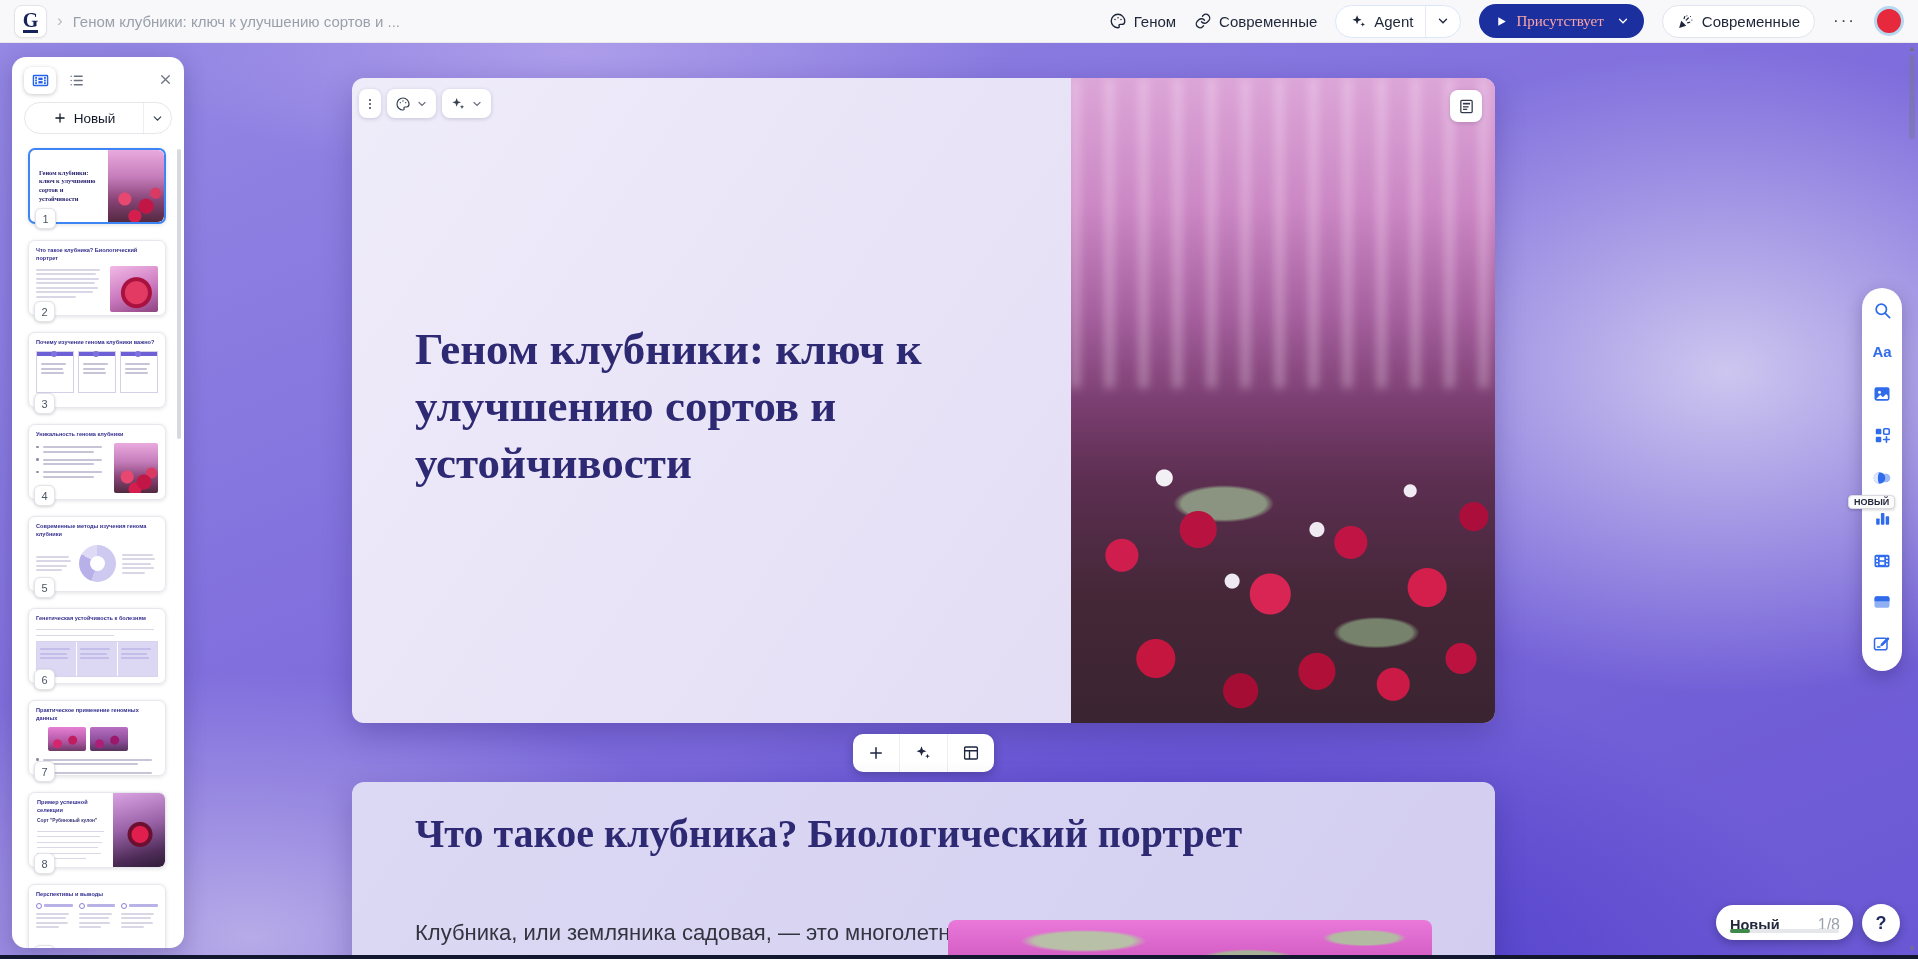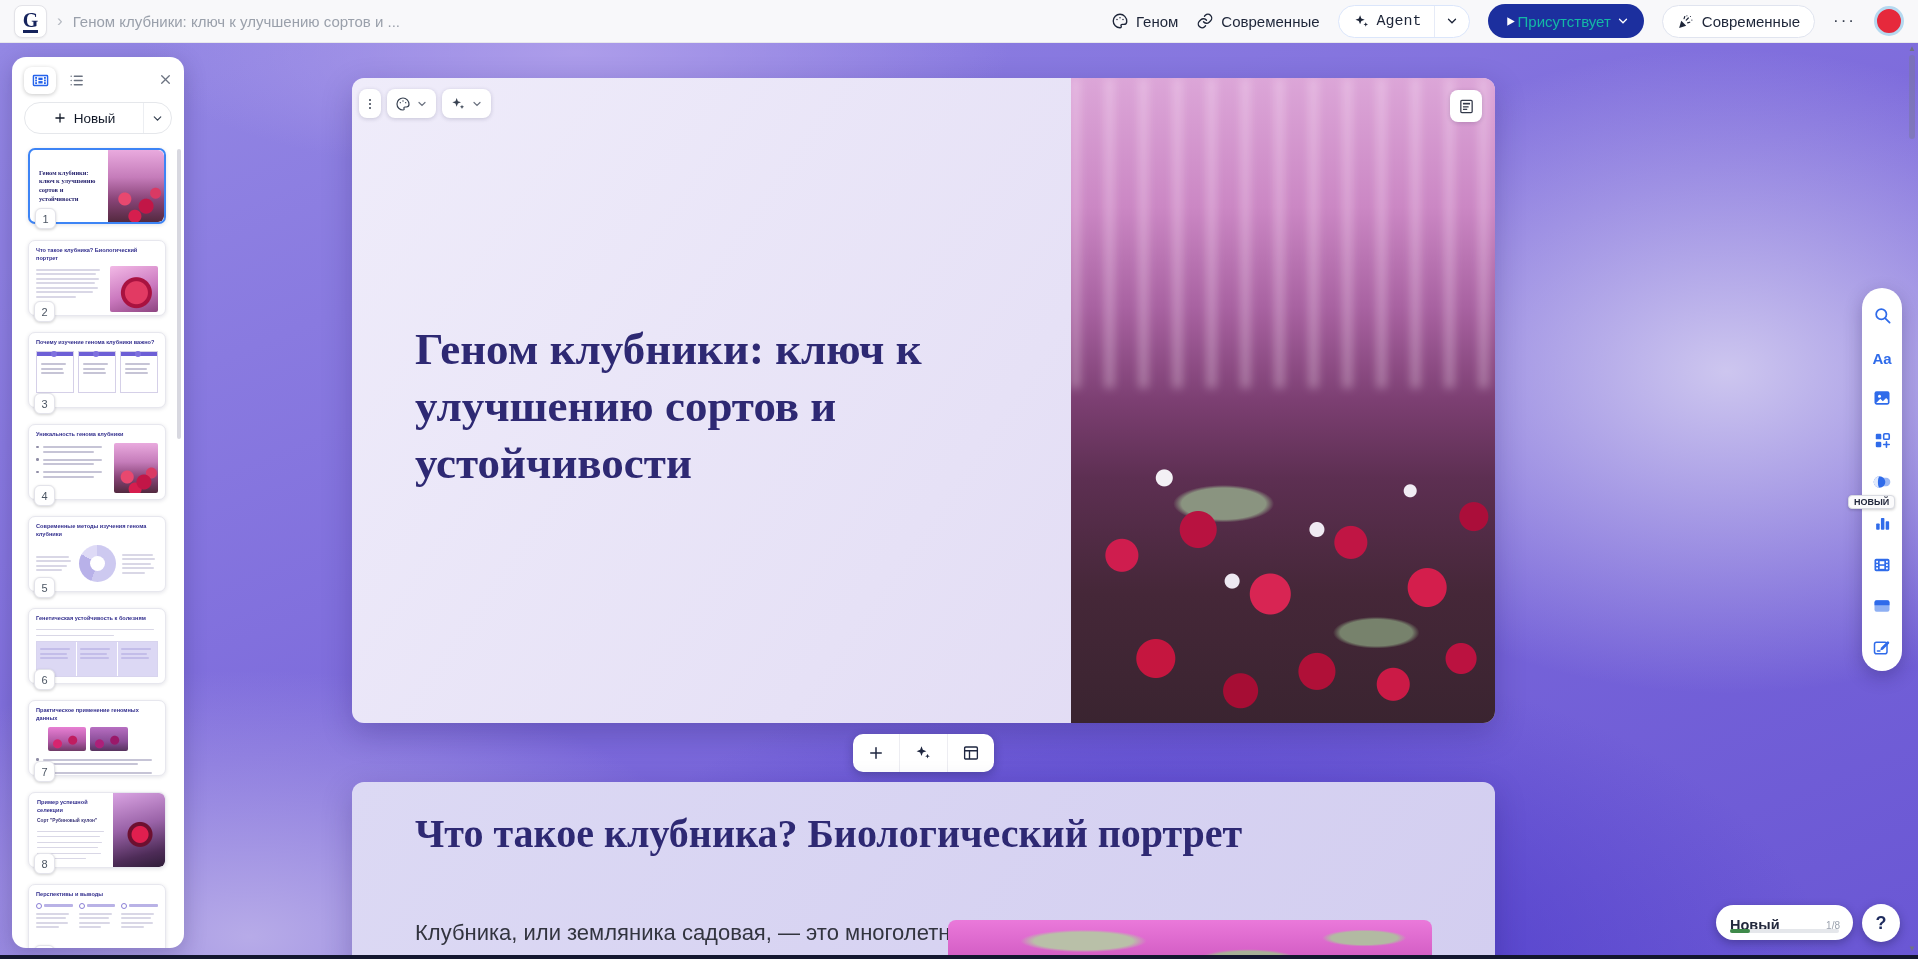"Agent" .agent-split { font-family: Liberation Mono, monospace -> none }
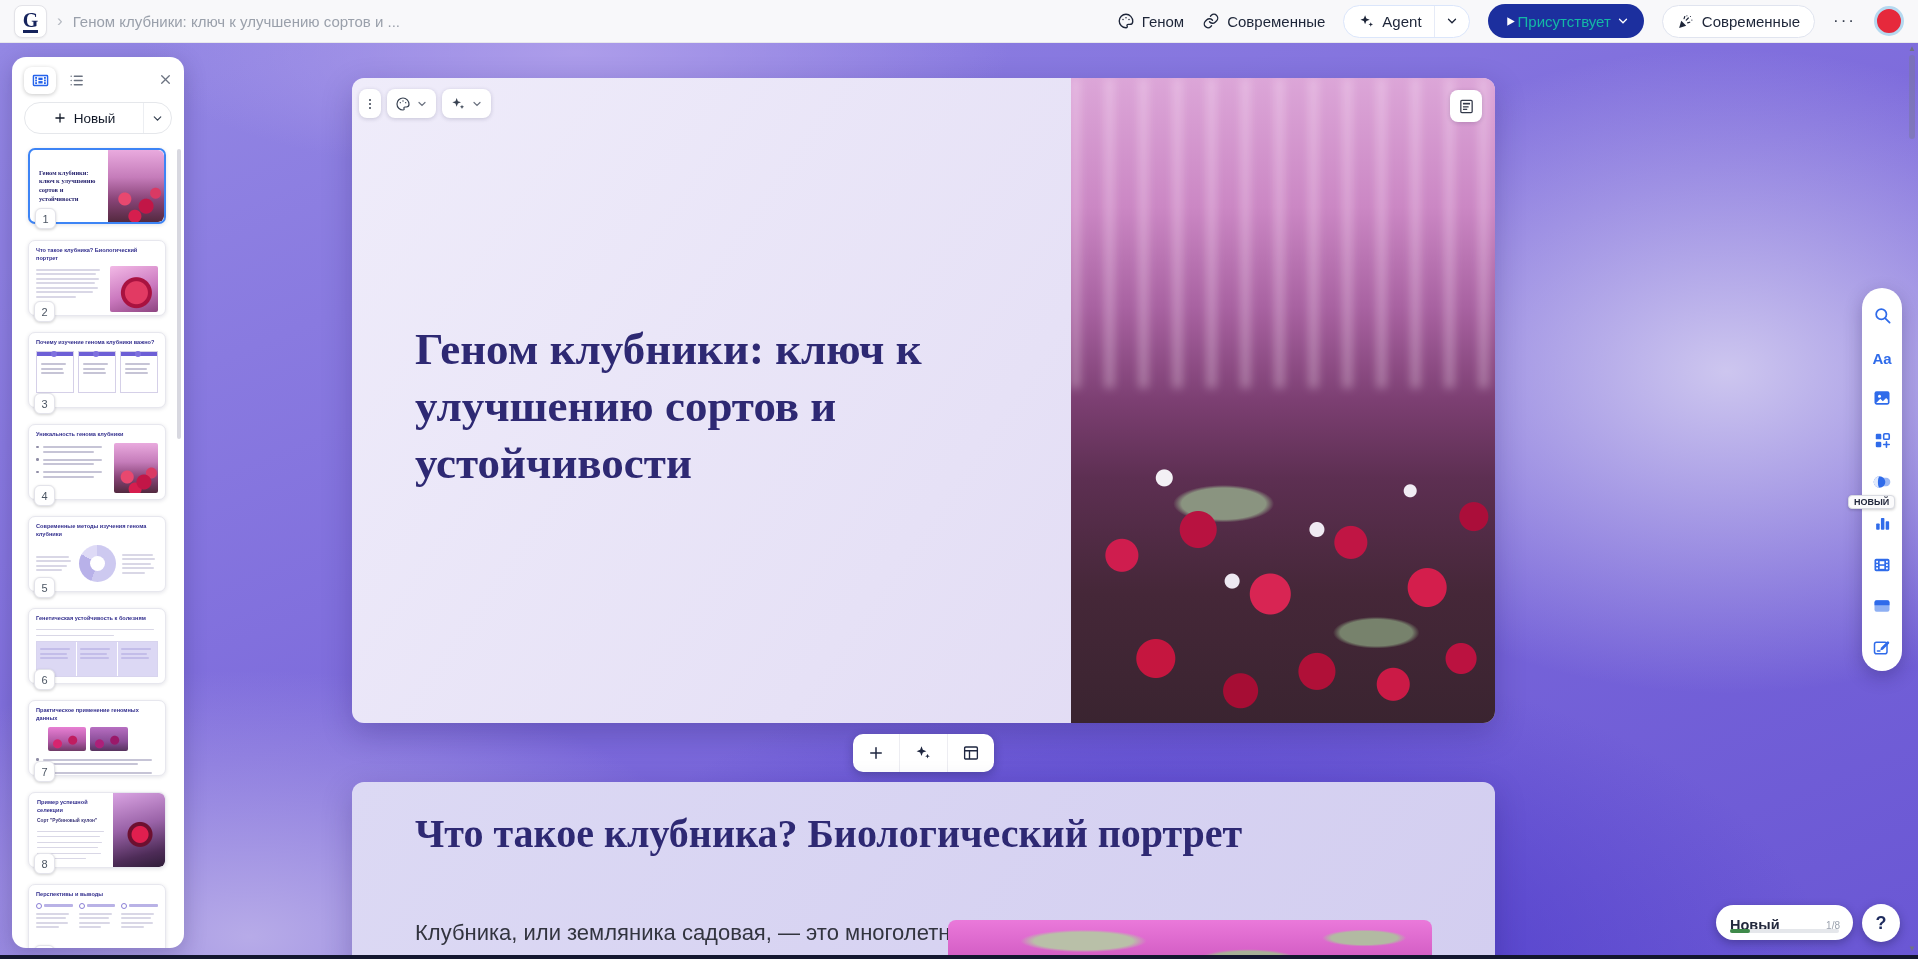"Присутствует" .present-btn { color: #14b8a6 -> #fca5a5; font-family: Liberation Sans, sans-serif -> Liberation Serif, serif; gap: 1px -> 8px }
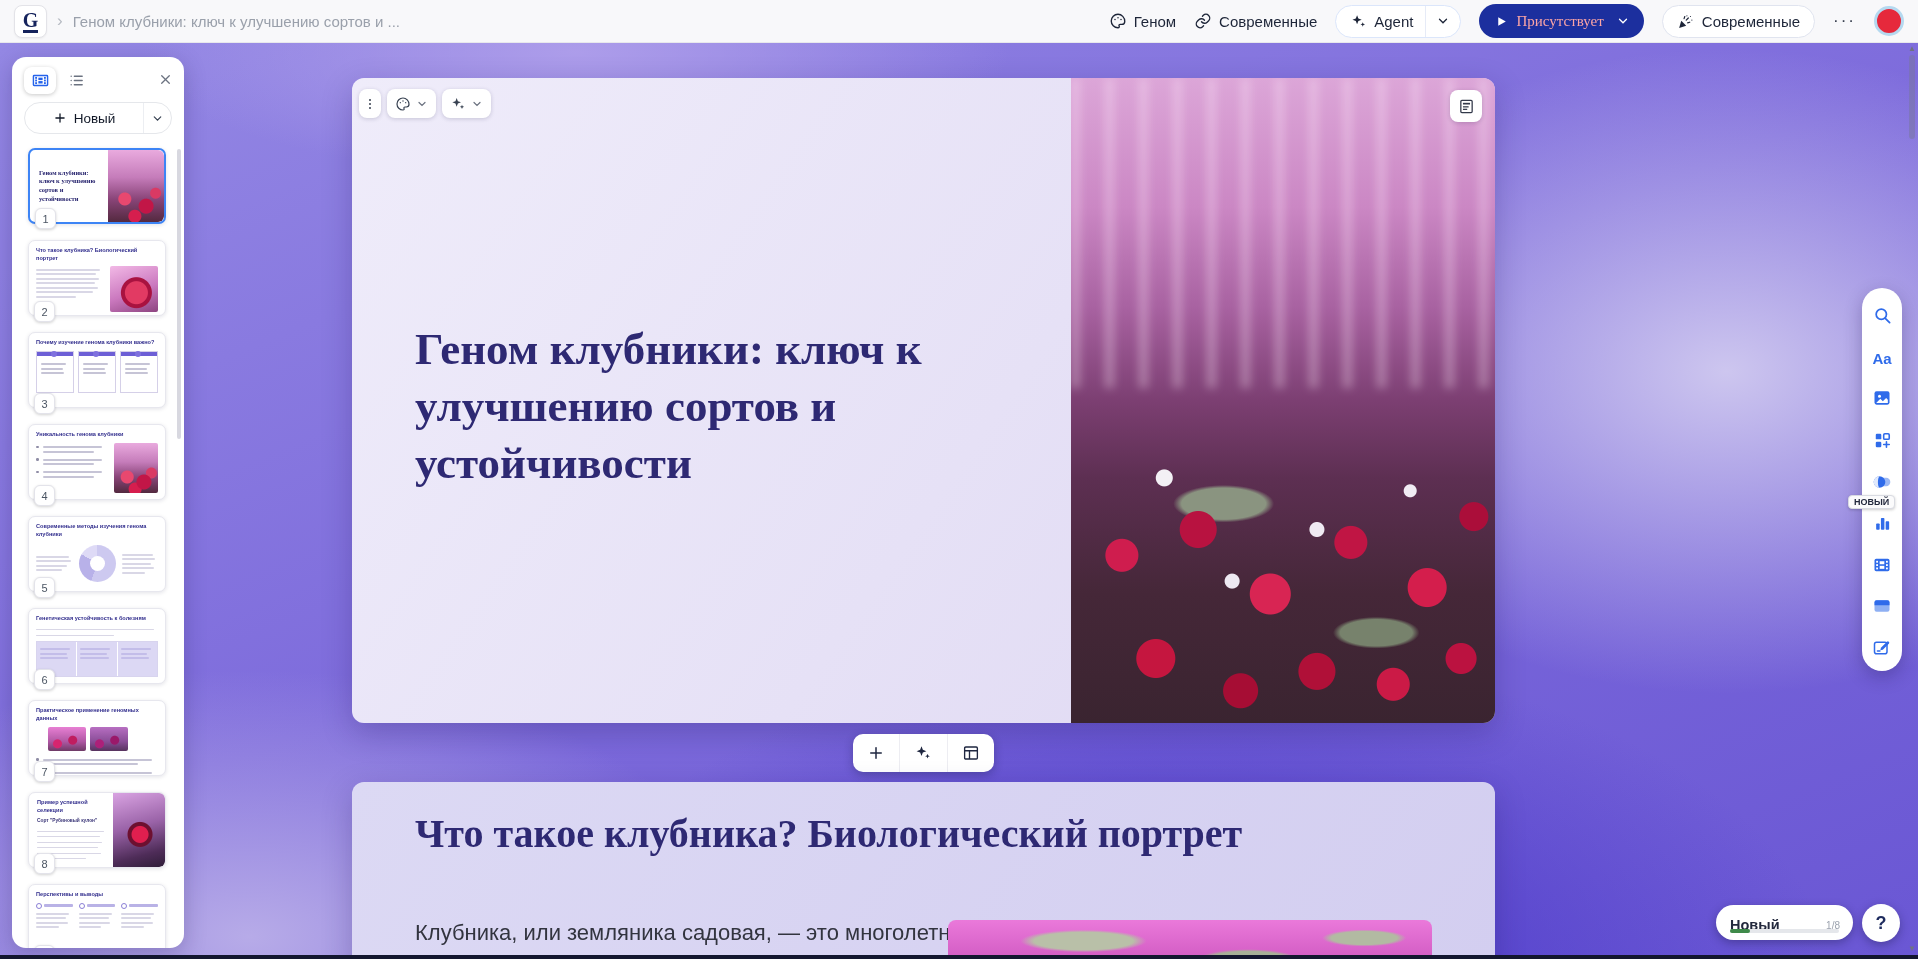"Aa" .rt-btn { align-items: flex-end -> flex-start }
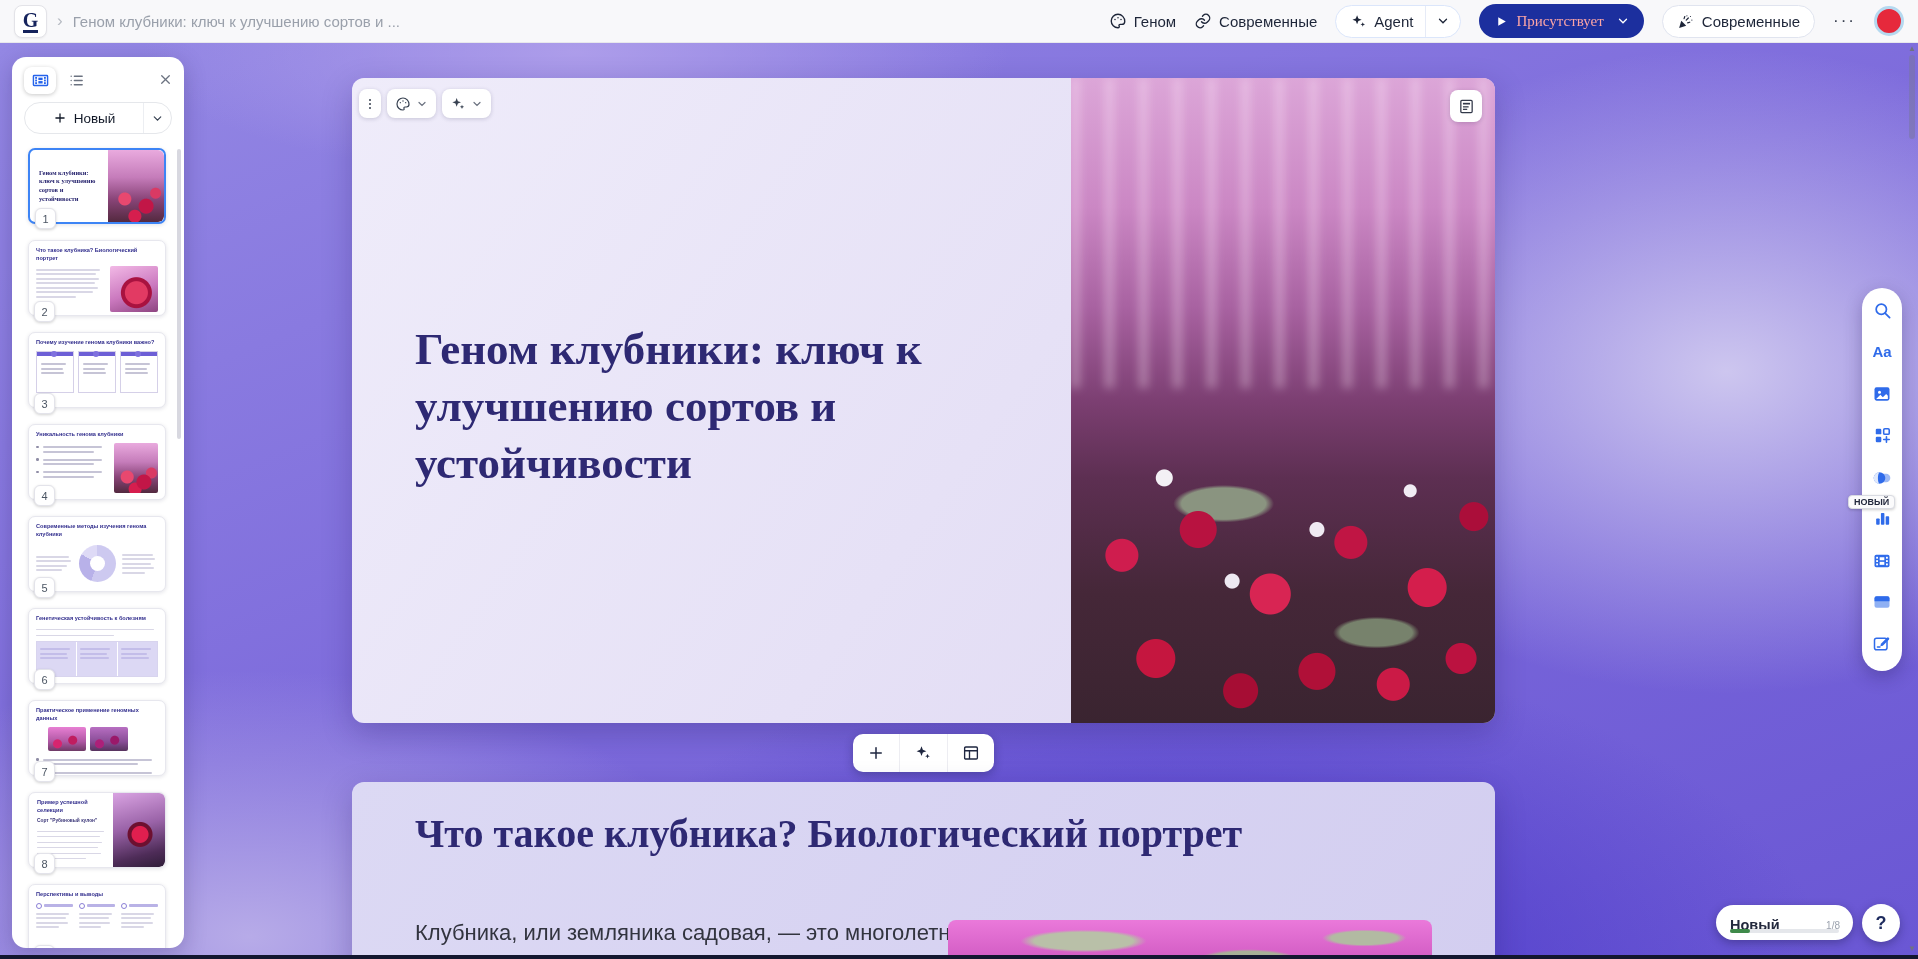"1/8" .start-count { font-size: 10px -> 16px }
